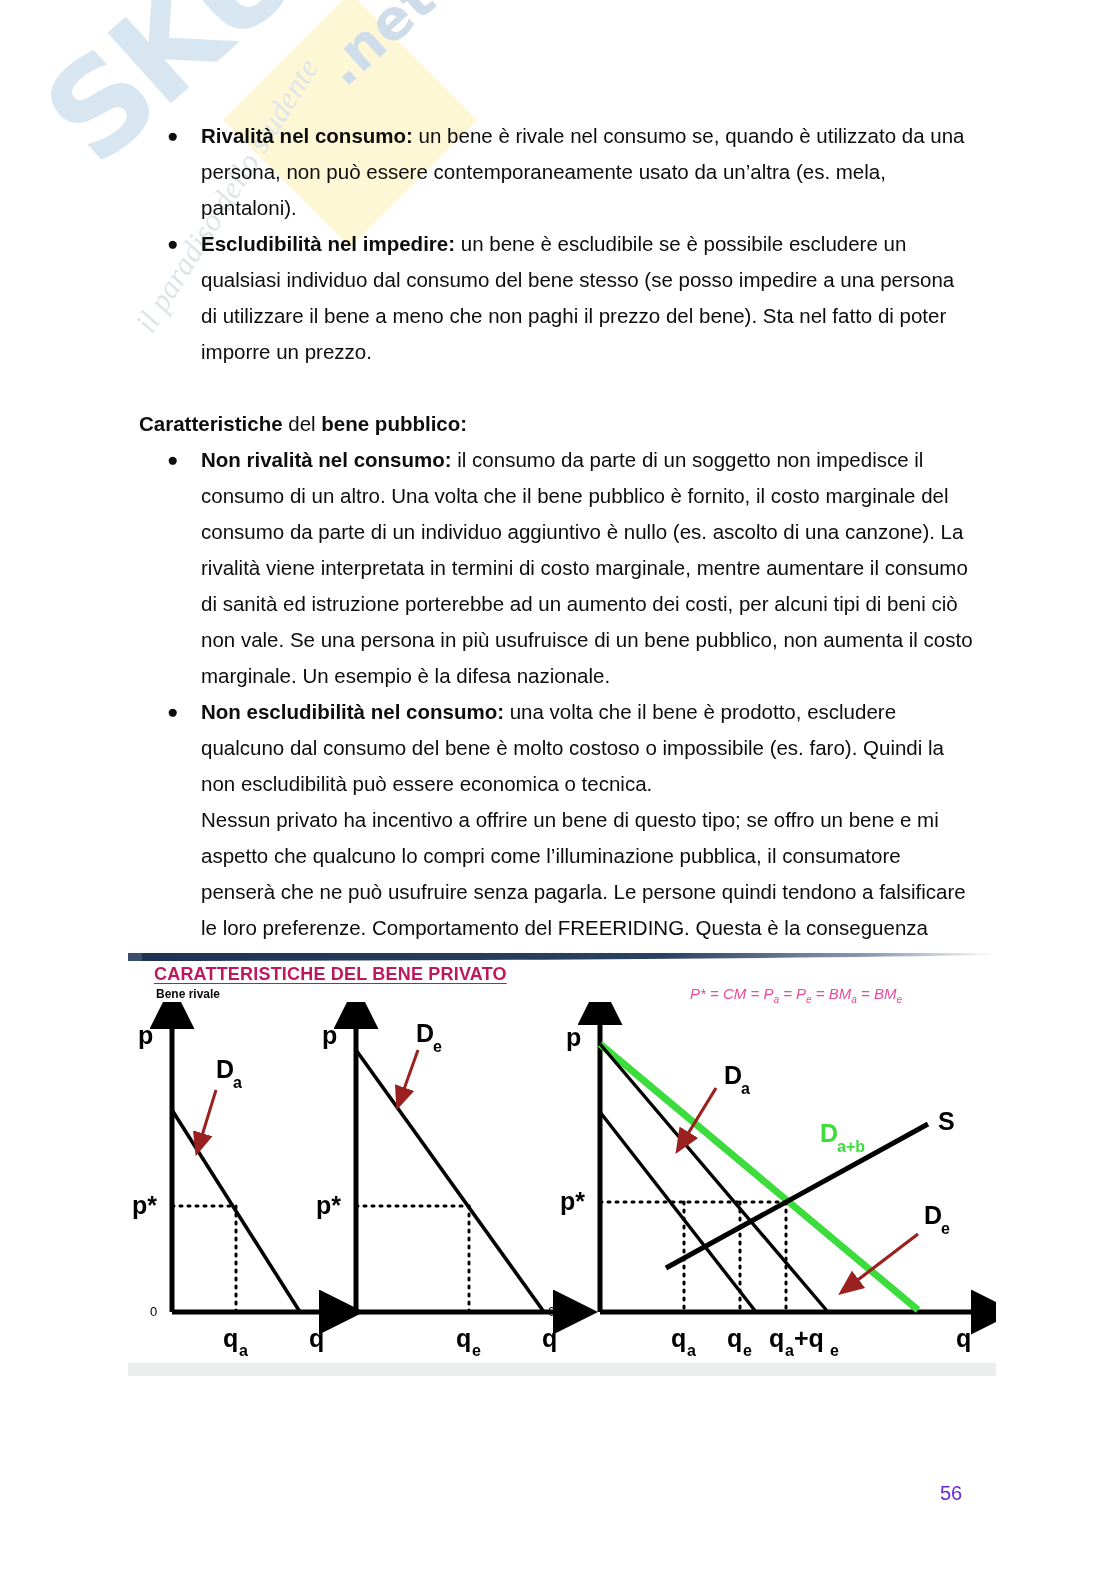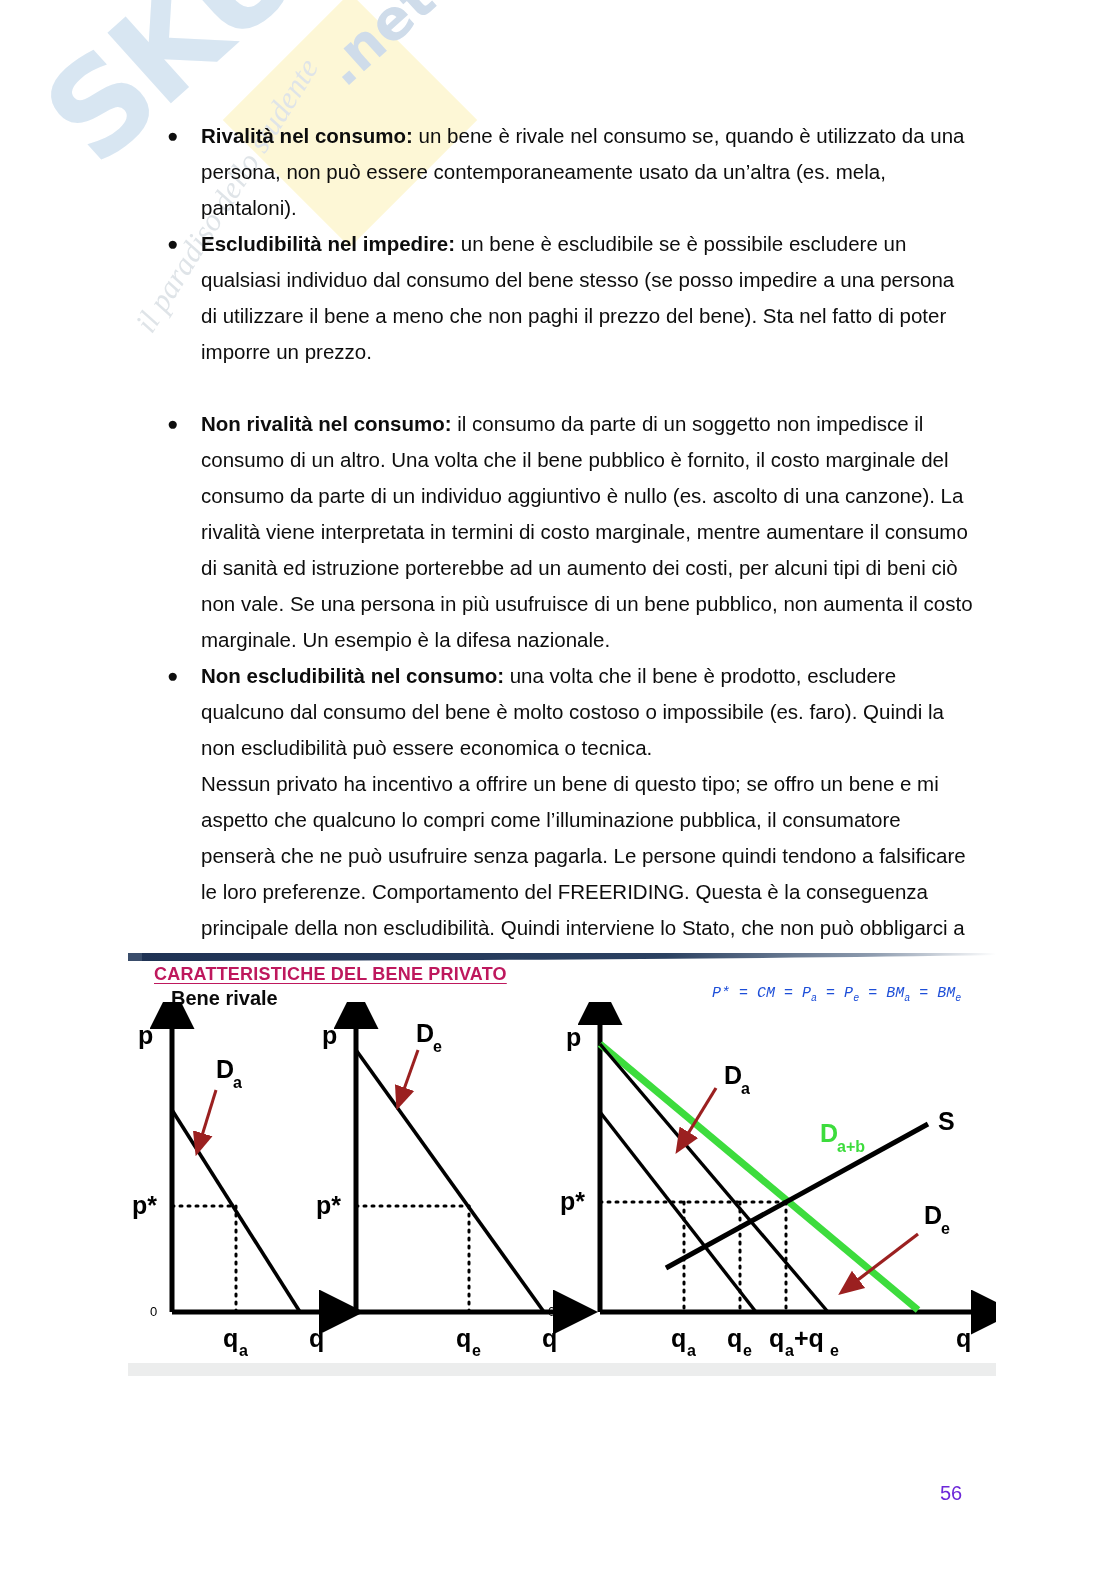"Caratteristiche del bene pubblico:" p.para { html: none -> <p><b>Caratteristiche</b><span> del </span><b>bene pubblico</b><b>:</b></p> }
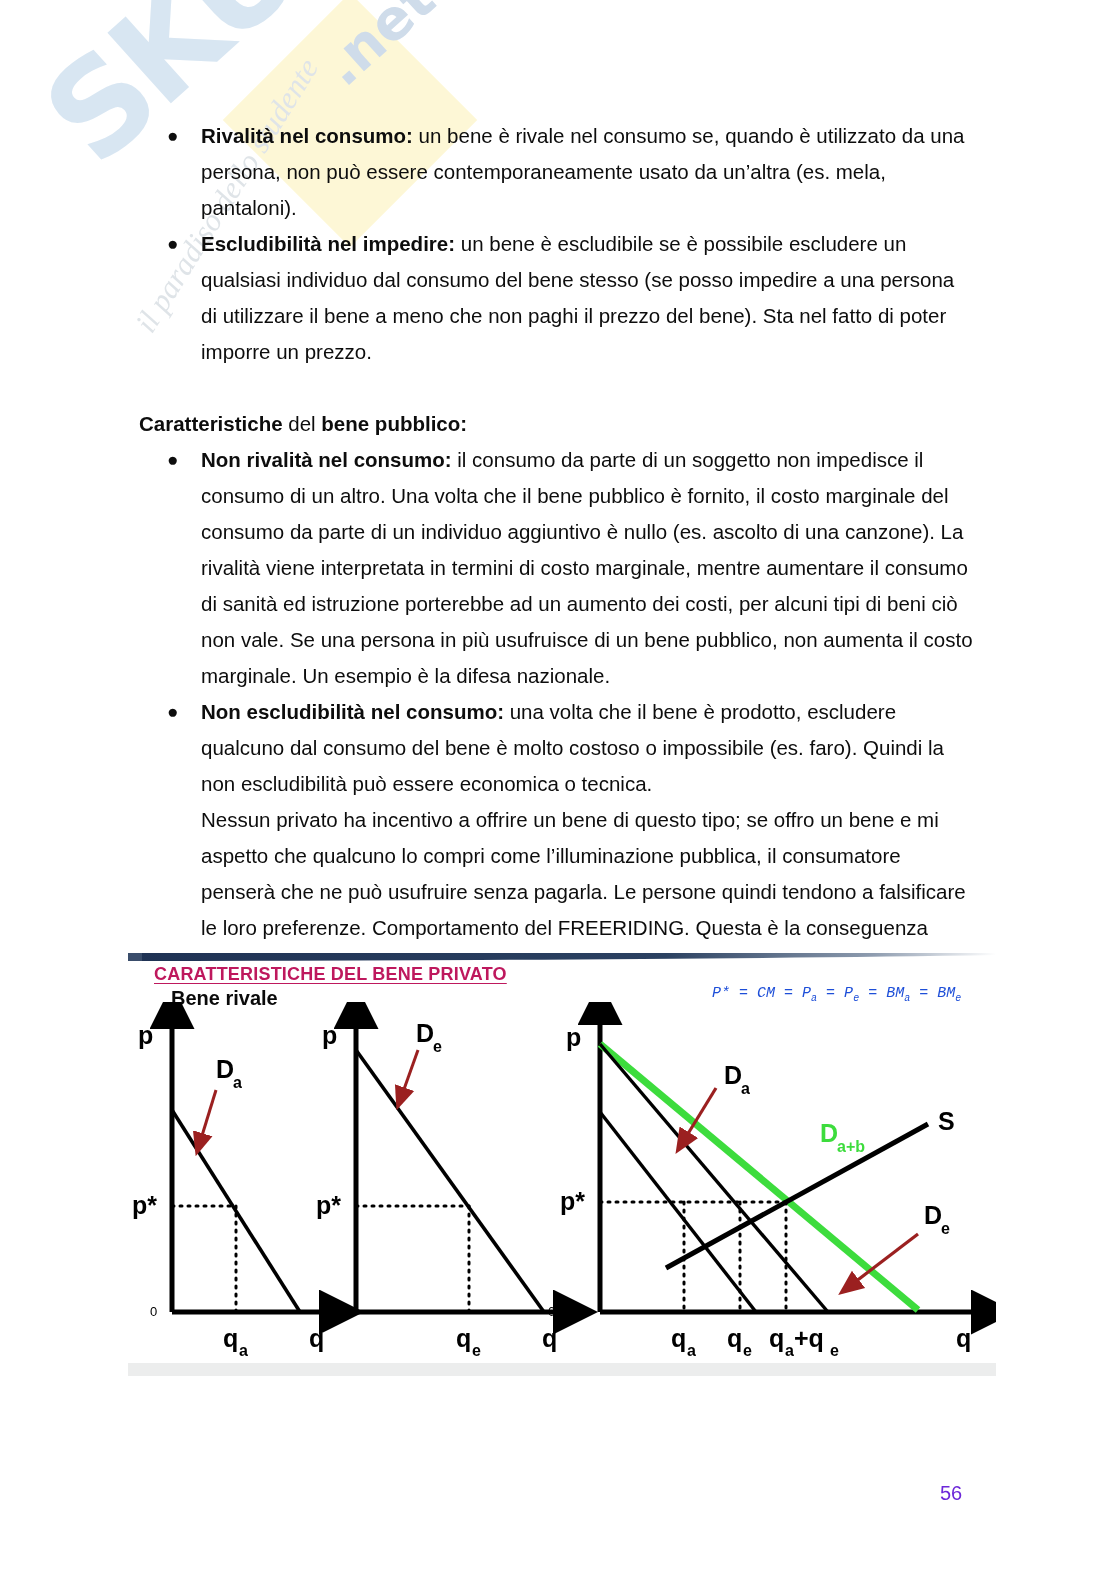"Bene rivale" .slide-subtitle { font-size: 20px -> 12px; left: 43px -> 28px }
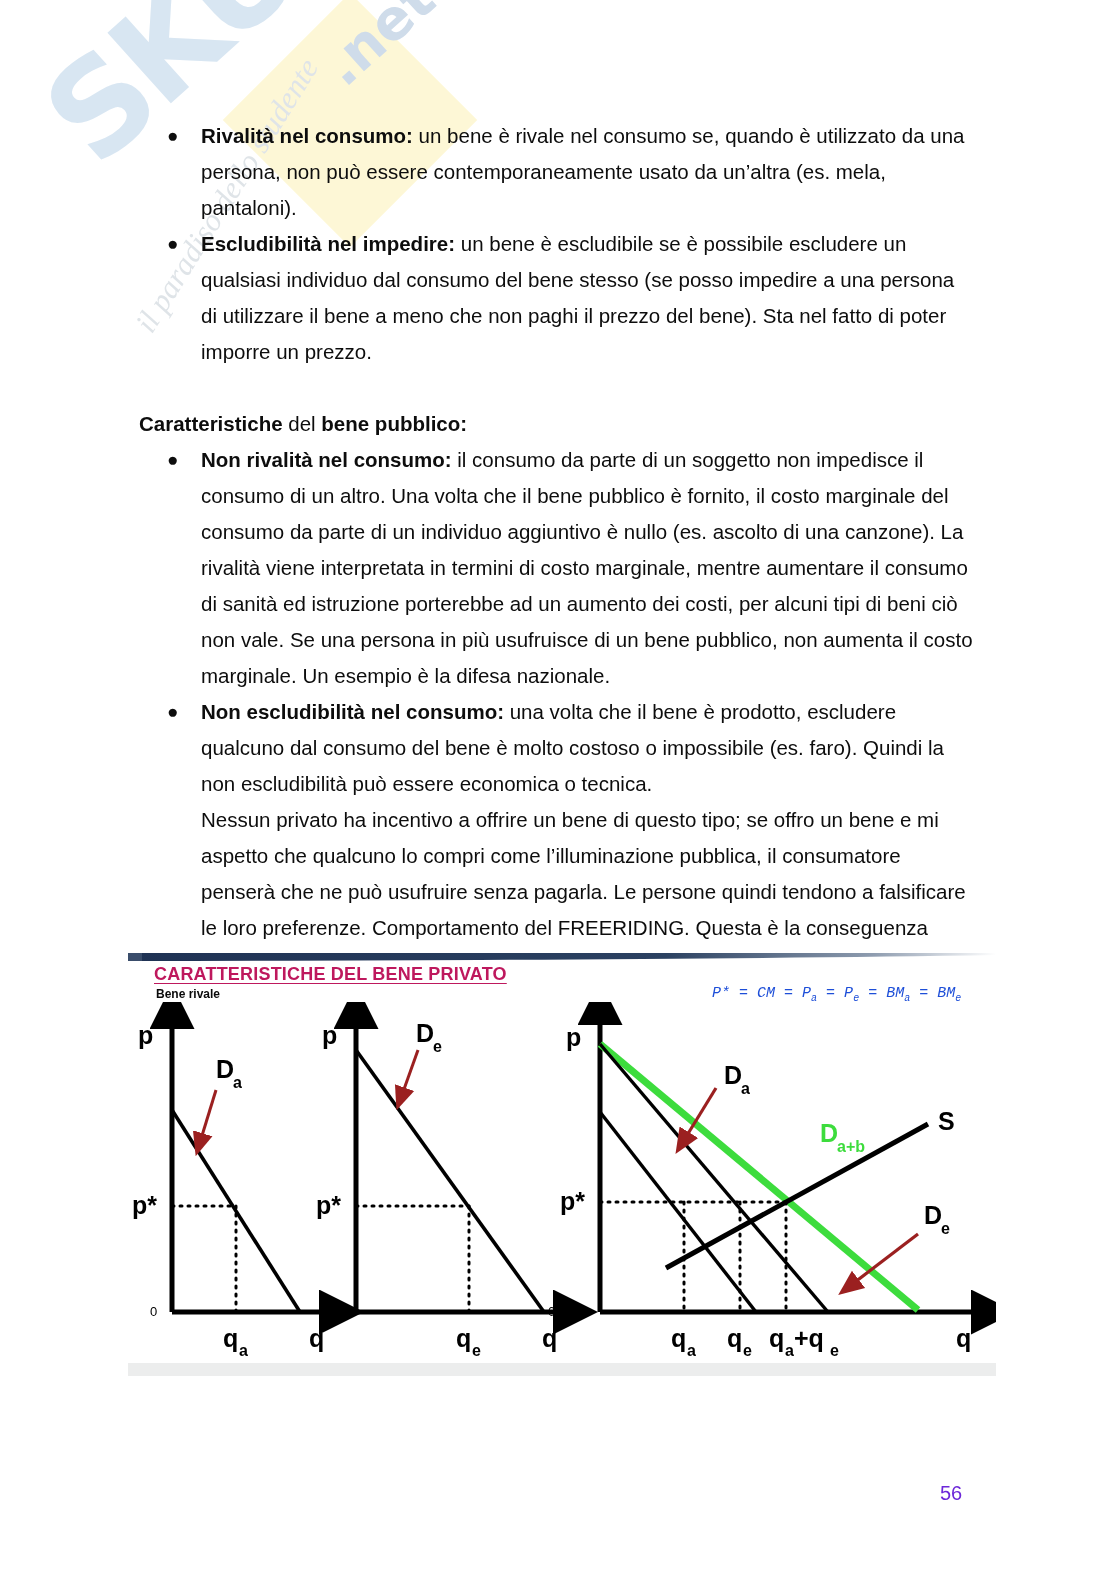"P* = CM = Pa" .formula { color: #1d4ed8 -> #ec4899; font-family: Liberation Mono, monospace -> Liberation Sans, sans-serif; margin-left: 22px -> none }
